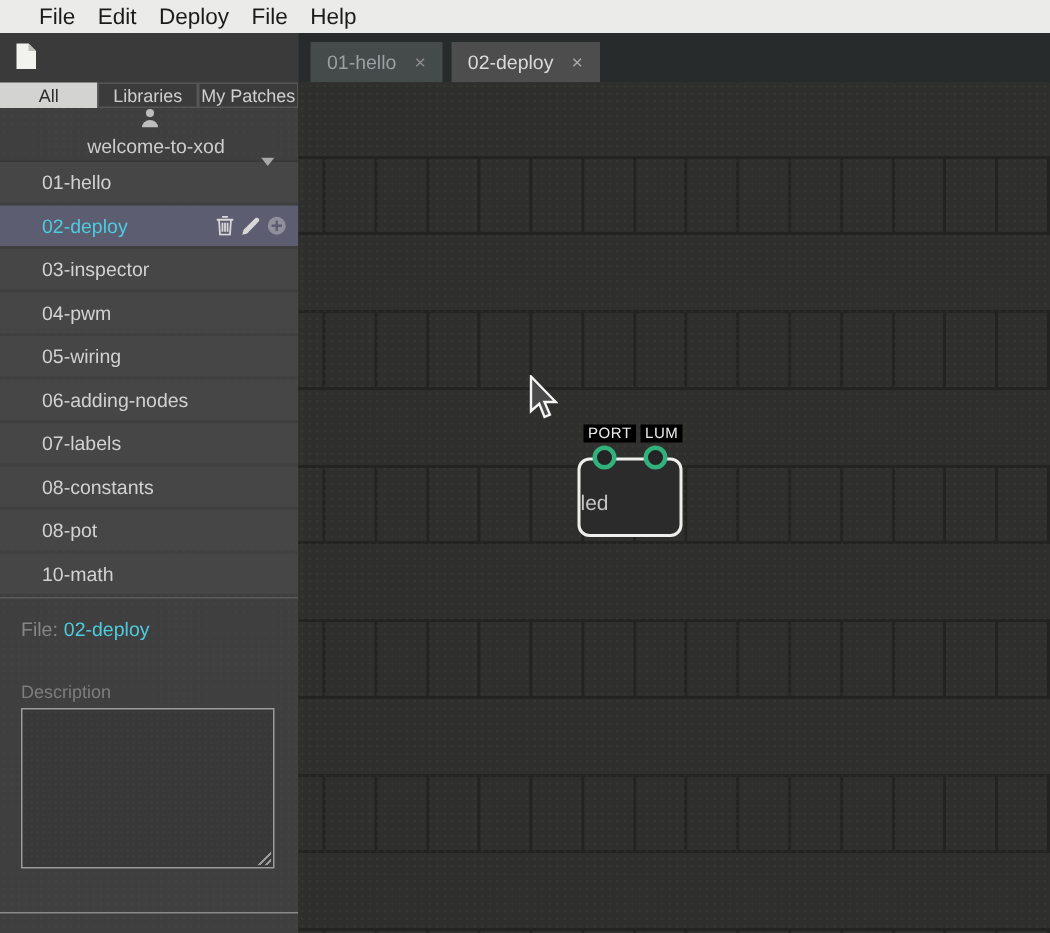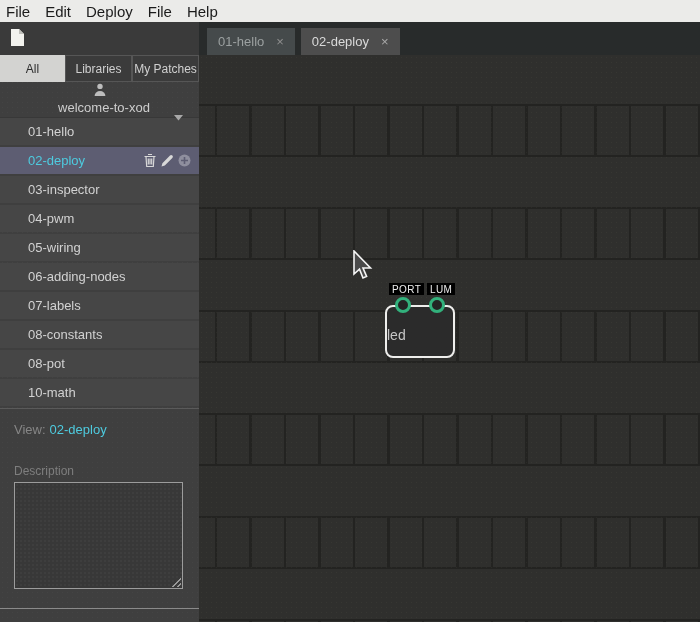"File" .menubar { padding-left: 4px -> 24px }
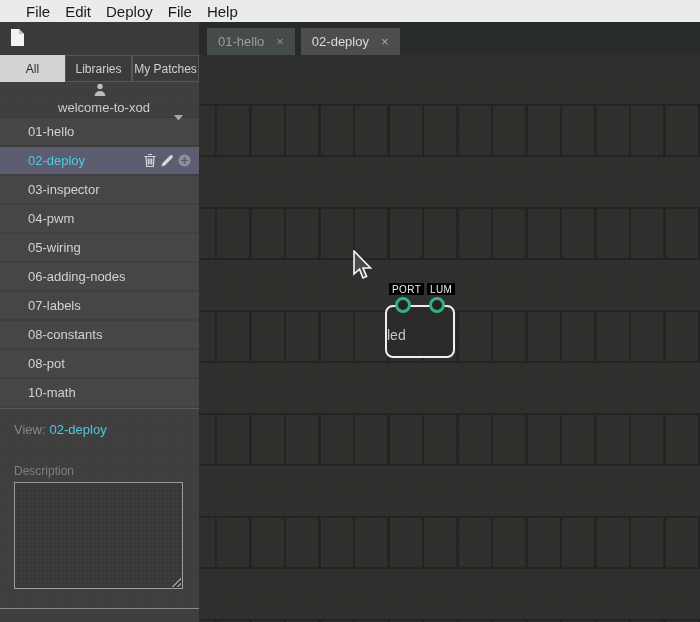"All" .sb-tabs { height: 27px -> 17px }
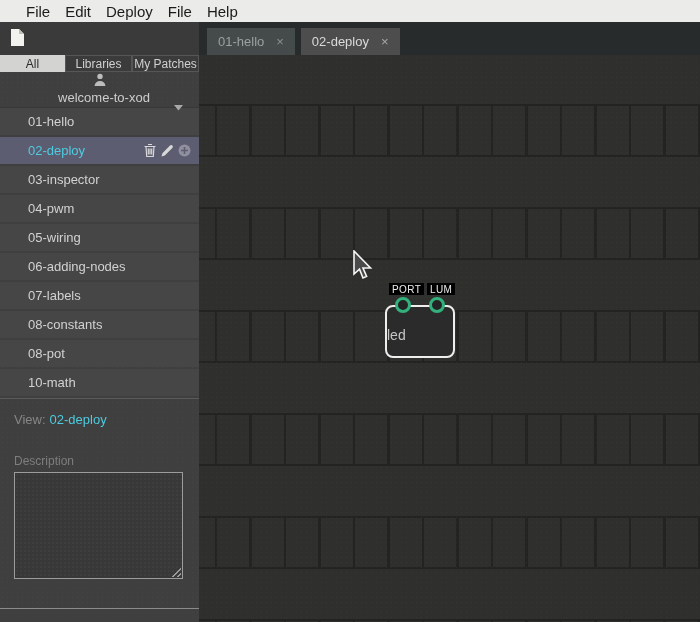"View:" span { text: View -> File }
